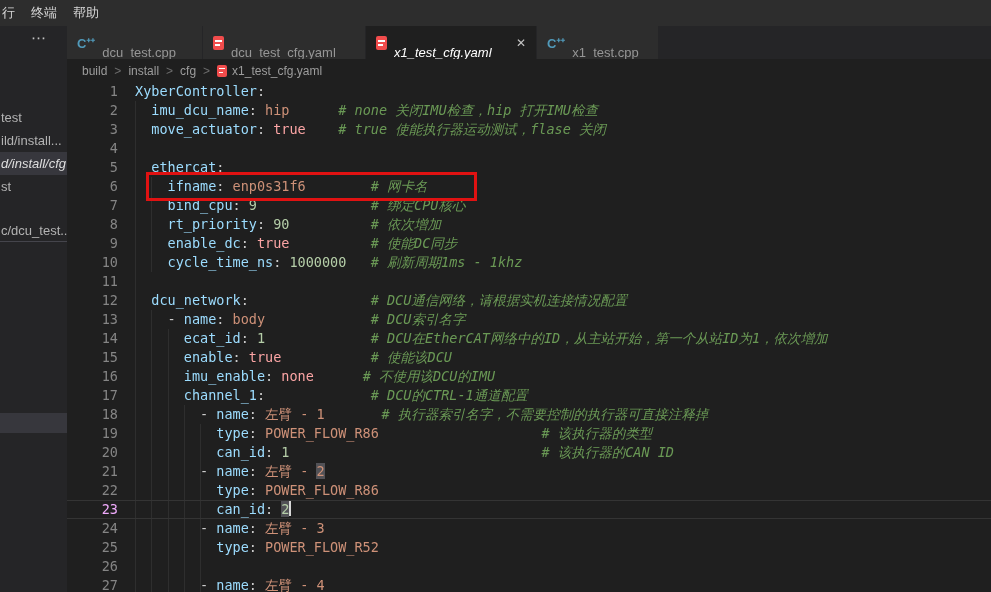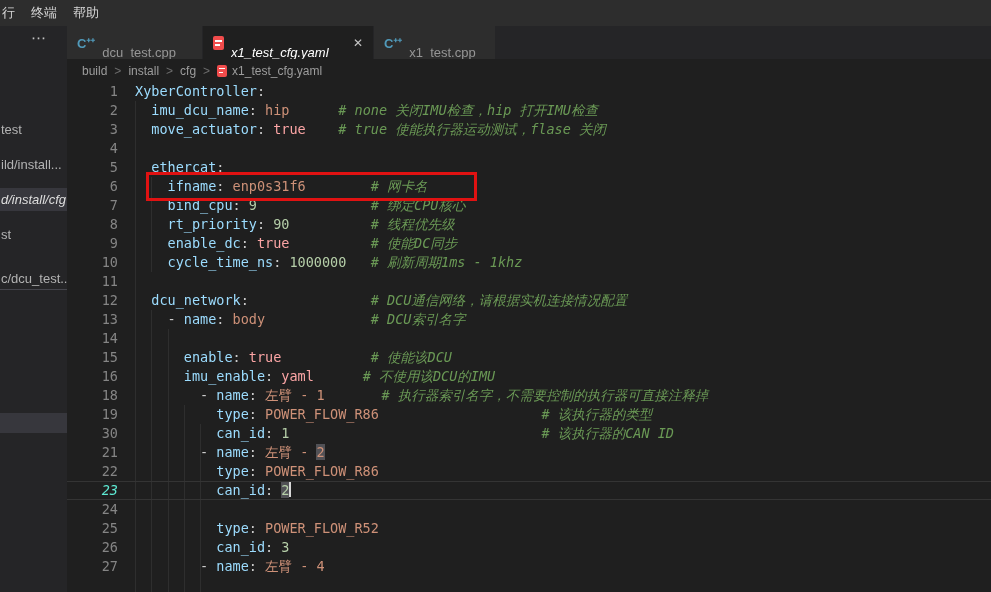"dcu_test_cfg.yaml" div.tab { html: none -> <div> <span></span> <span>dcu_test_cfg.yaml</span> </div> }
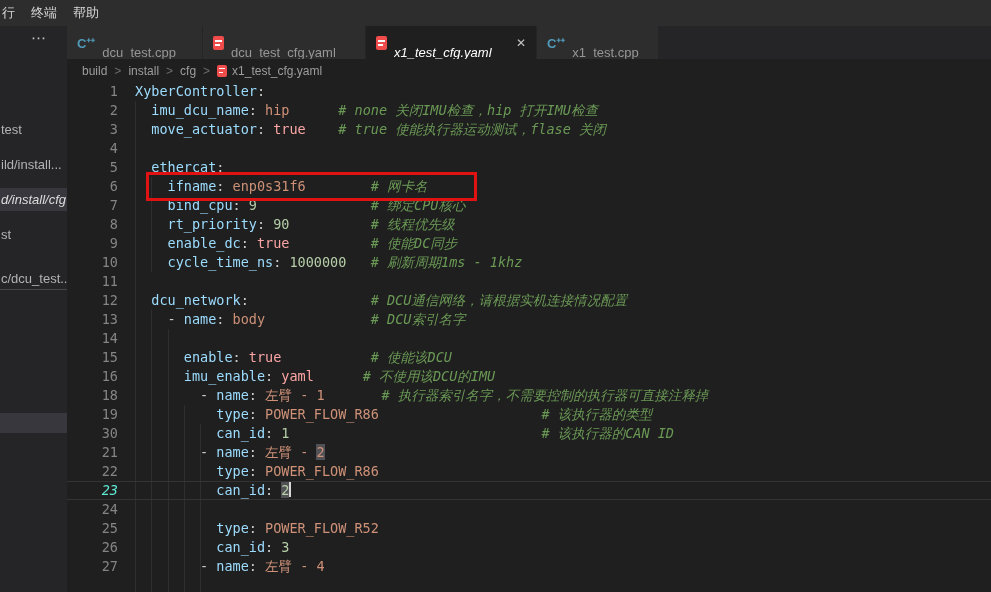"test" .sb-item { margin-top: 12px -> none }
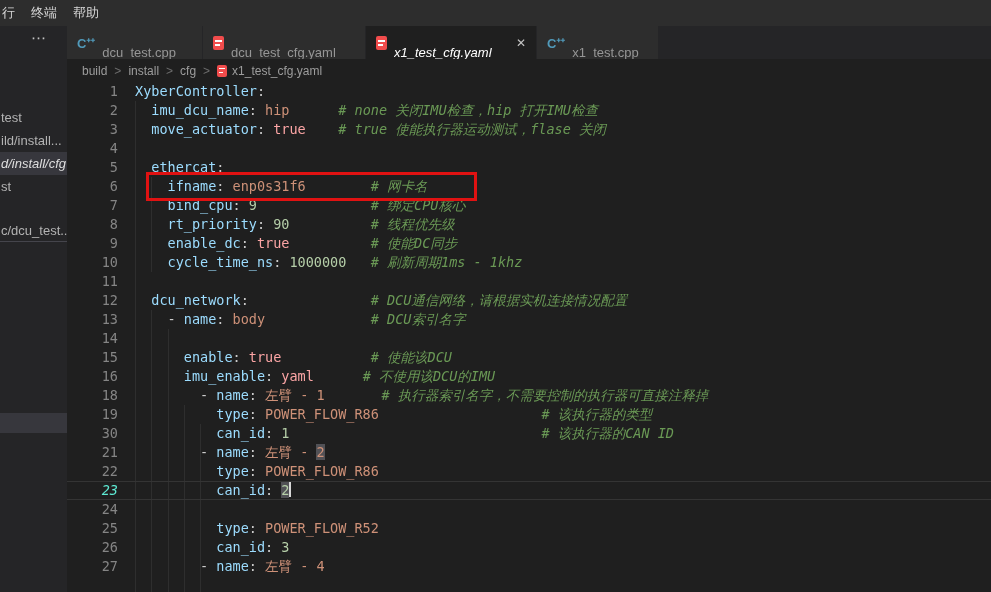"# 线程优先级" span.tok-cmt { text: 线程优先级 -> 依次增加 }
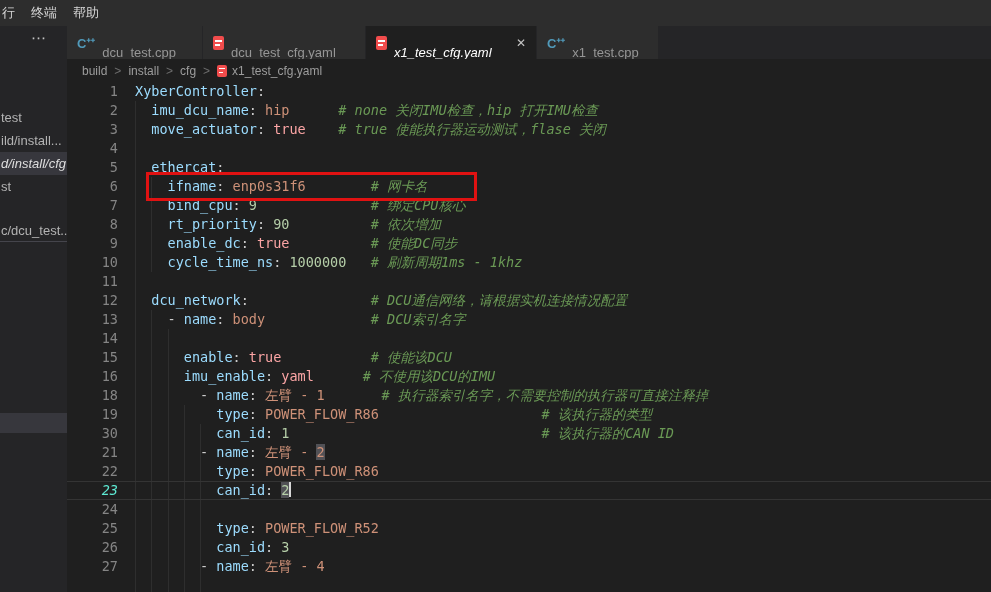"ecat_id: 1 #" span.ltext { html: none -> <span><span> </span><span>ecat_id</span><span>:</span><span> </span><span>1</span><span> </span><span># DCU在EtherCAT网络中的ID，从主站开始，第一个从站ID为1，依次增加</span></span> }
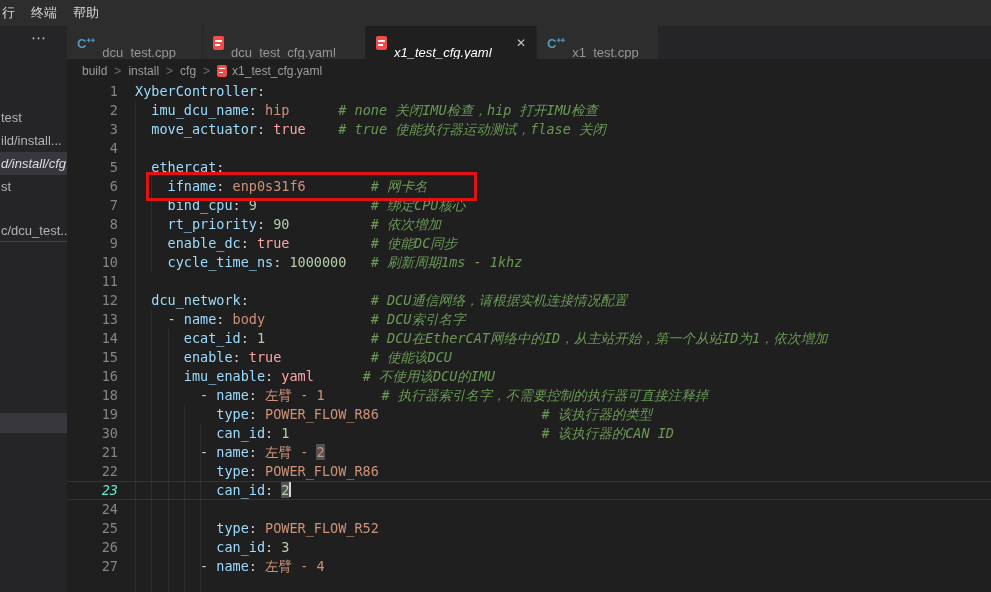"yaml" span.tok-bool { text: yaml -> none }
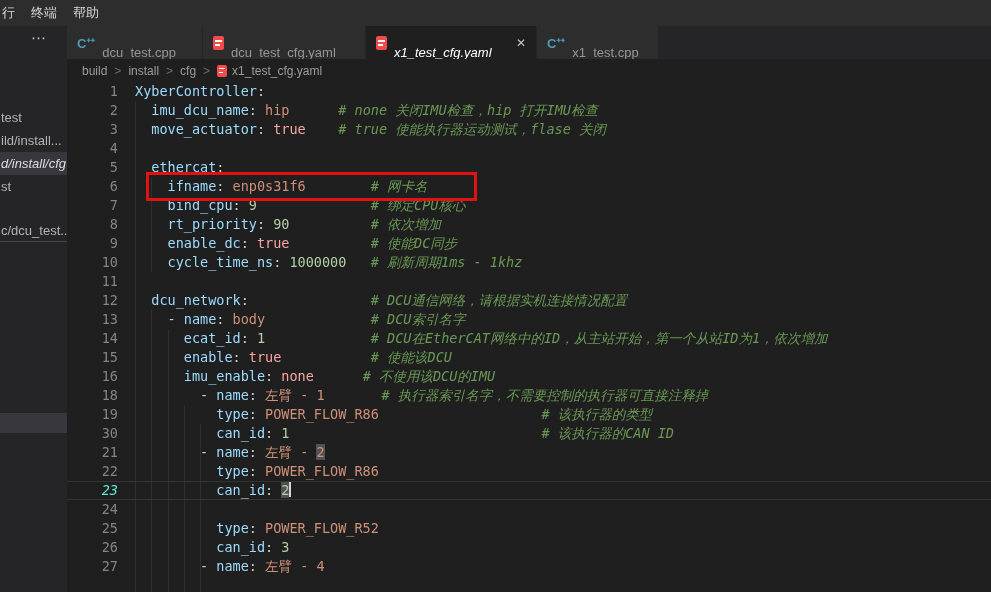"17" div.code-line { html: none -> <div><span>17</span><span><span> </span><span>channel_1</span><span>:</span><span> </span><span># DCU的CTRL-1通道配置</span></span></div> }
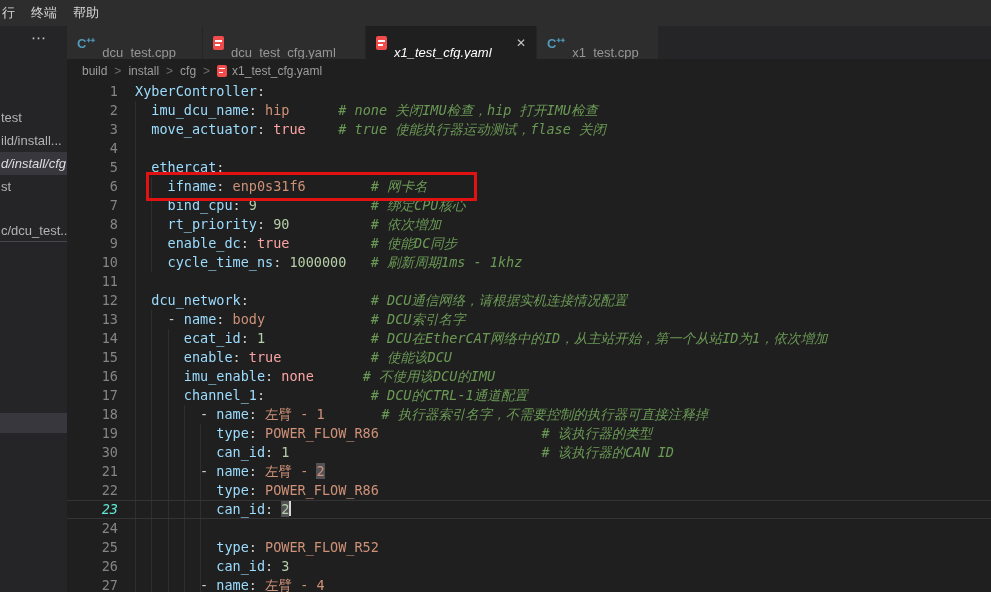"30" span.gutter { text: 30 -> 20 }
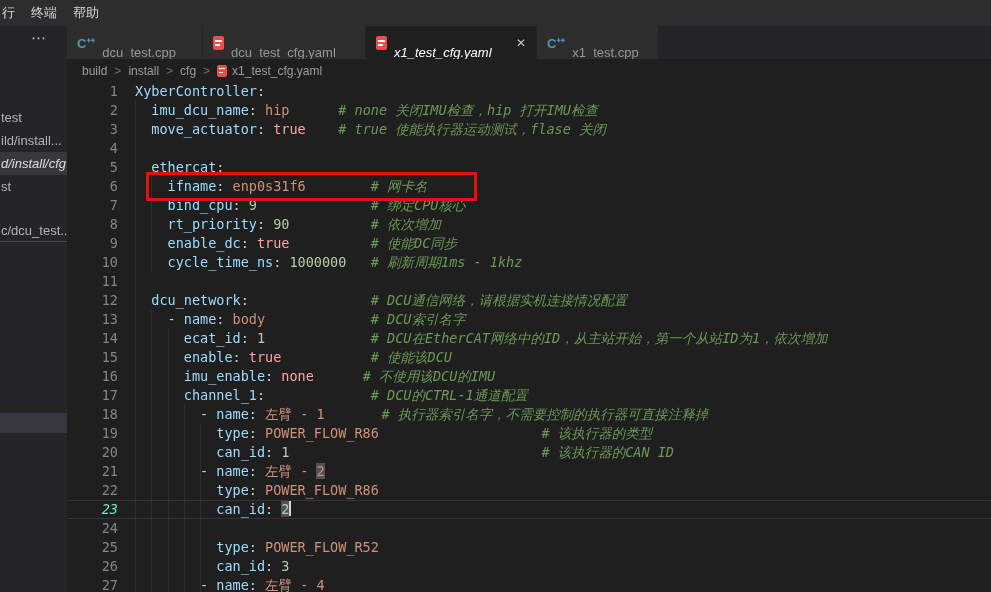"23" .code-line.current .gutter { color: #5eead4 -> #f0abfc; font-style: italic -> none }
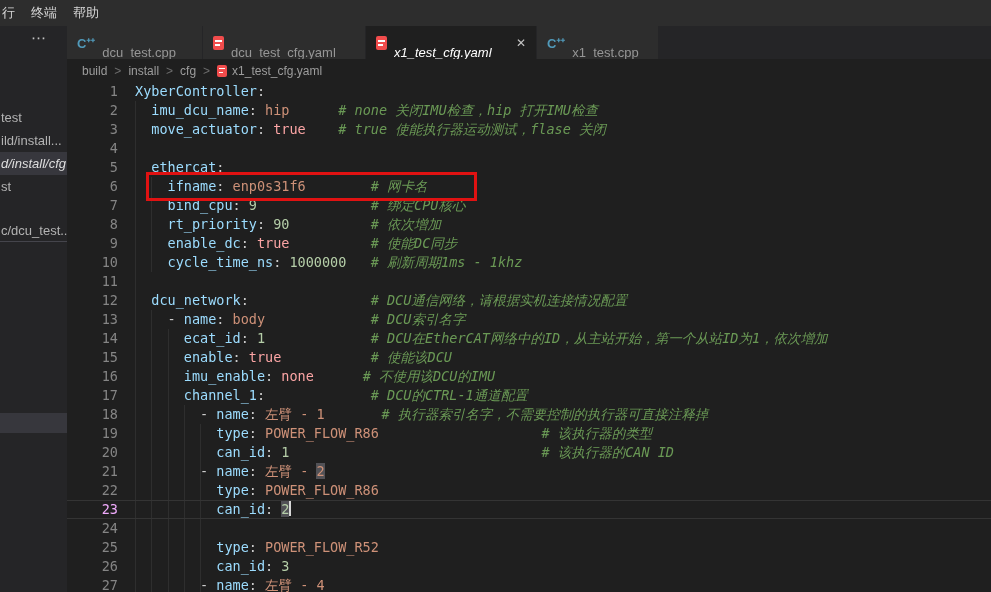"- name: 左臂 - 3" span.ltext { html: none -> <span><span> </span><span>- </span><span>name</span><span>:</span><span> </span><span>左臂 - 3</span></span> }
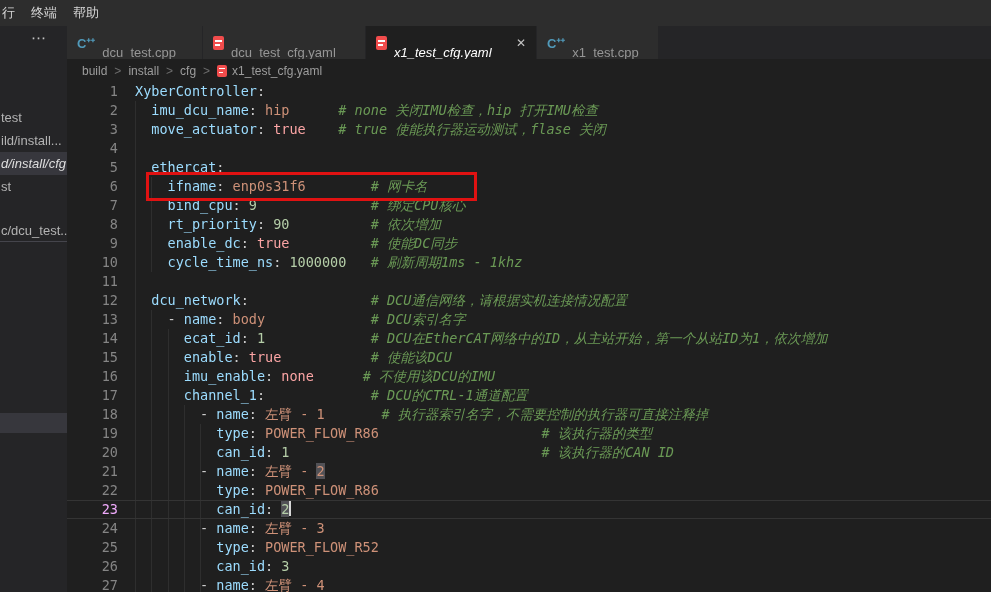"can_id: 3" span.ltext { html: <span><span> </span><span>can_id</span><span>:</span><span> </span><span>3</span></span> -> none }
